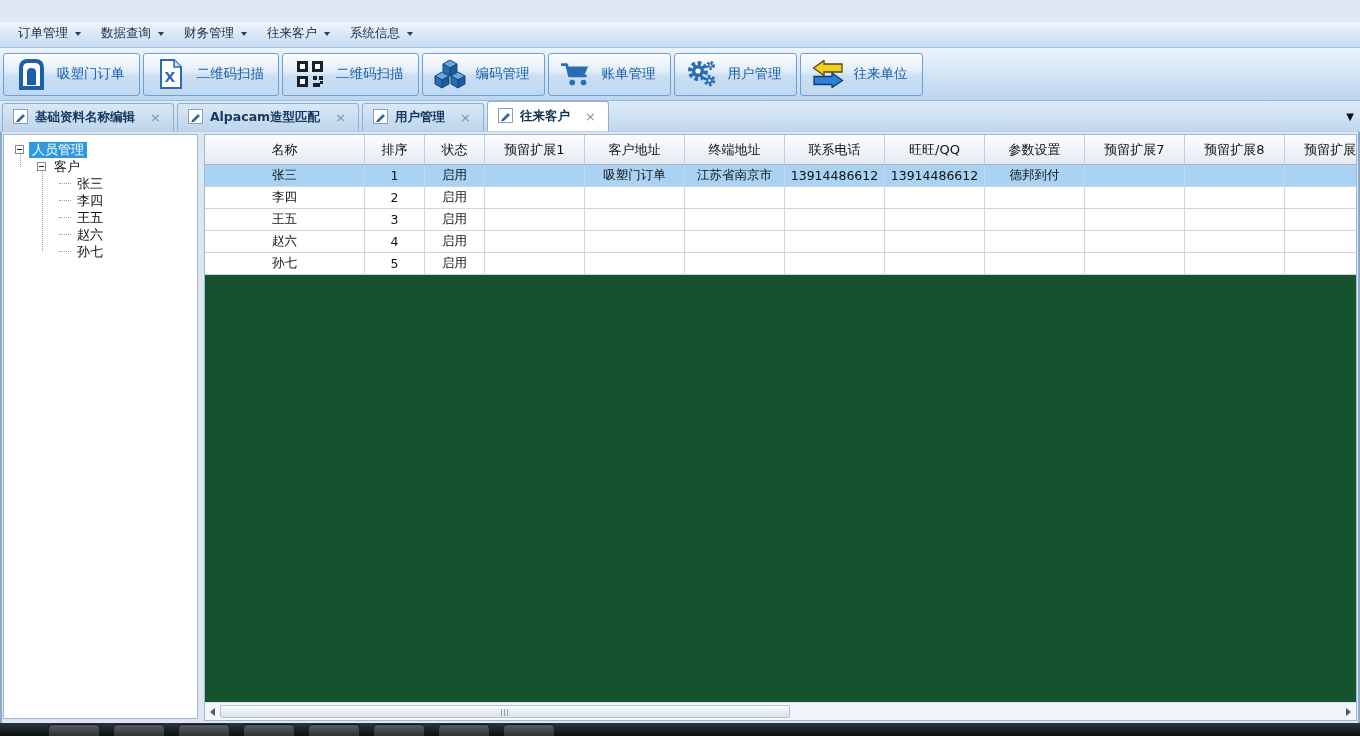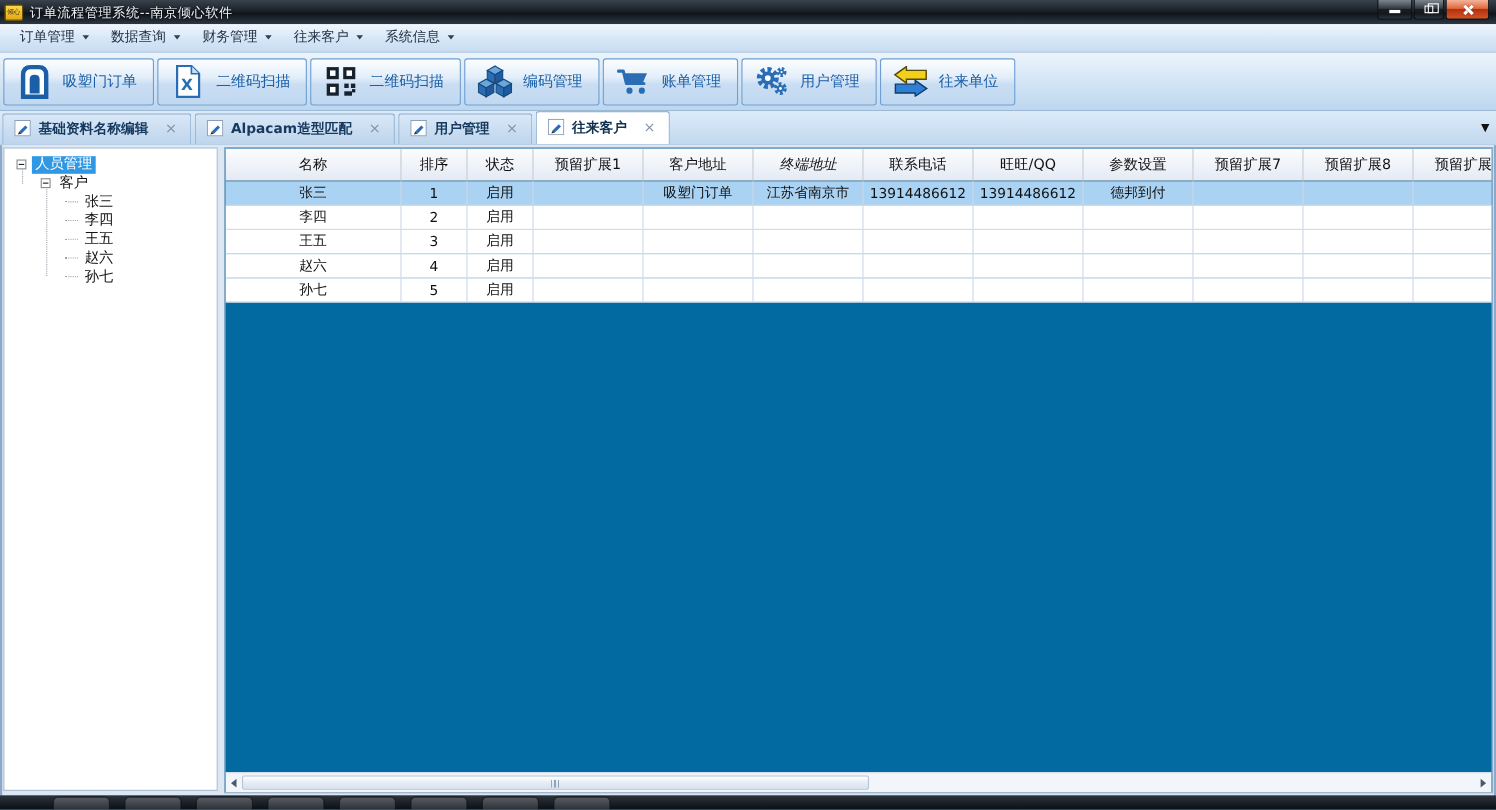"订单流程管理系统--南京倾心软件" div.titlebar { html: <div> <div>倾心</div> <div>订单流程管理系统--南京倾心软件</div> <div> <div> <span></span> </div> <div> <span></span> </div> <div> <span></span> </div> </div> </div> -> none }
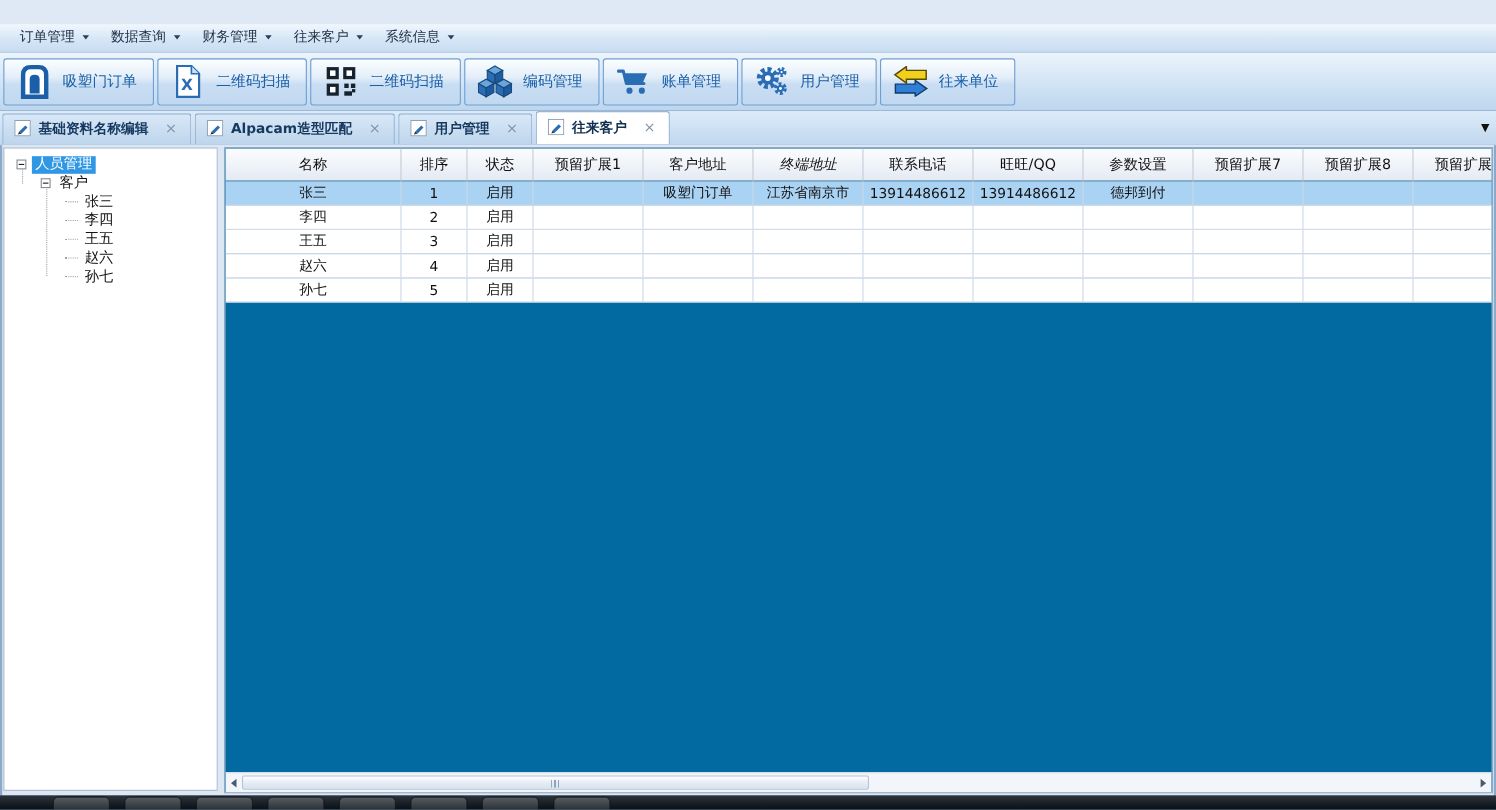"名称" .table-panel { background: #0369a1 -> #14532d }
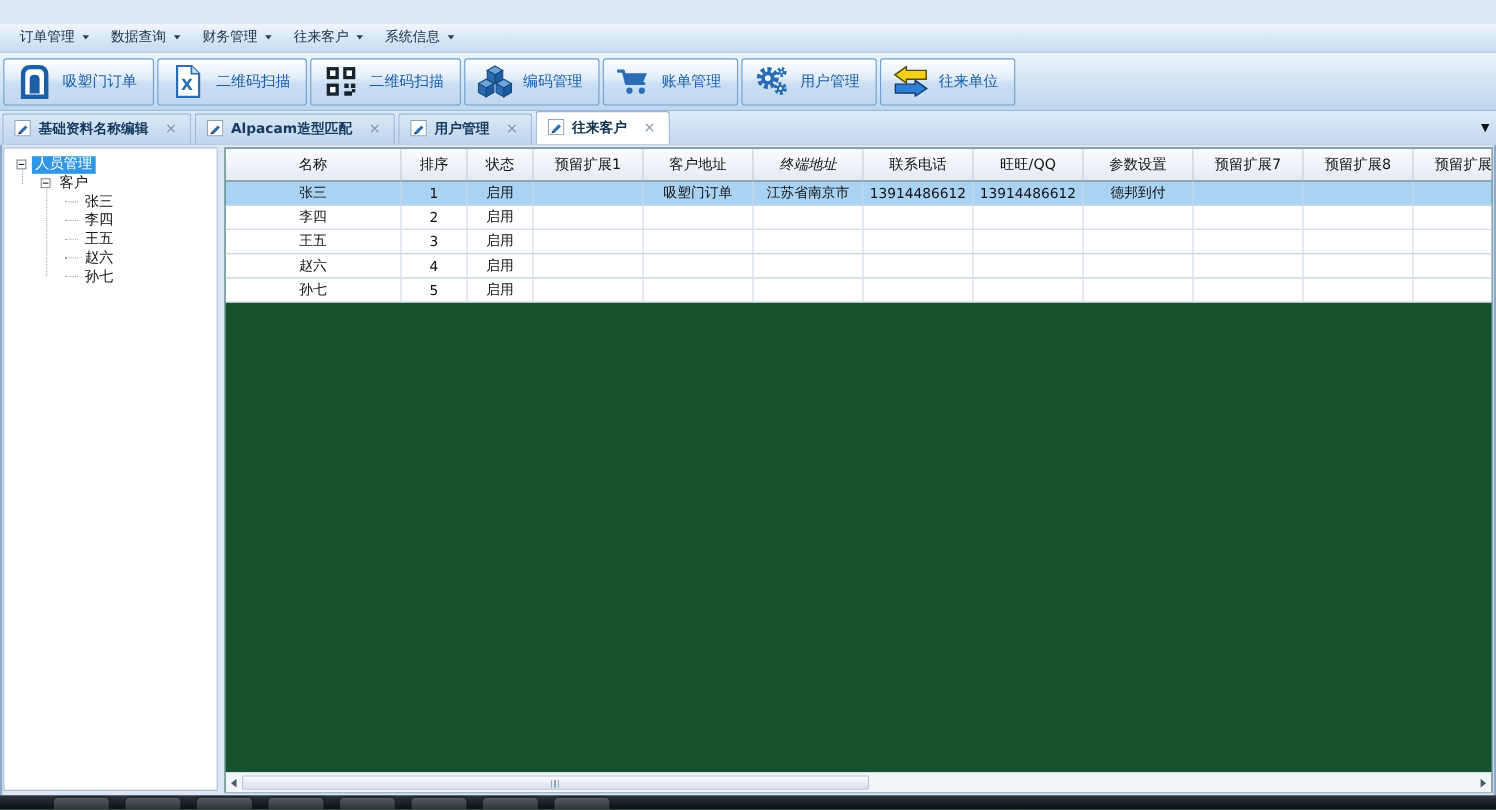"终端地址" div.th { font-style: italic -> none }
